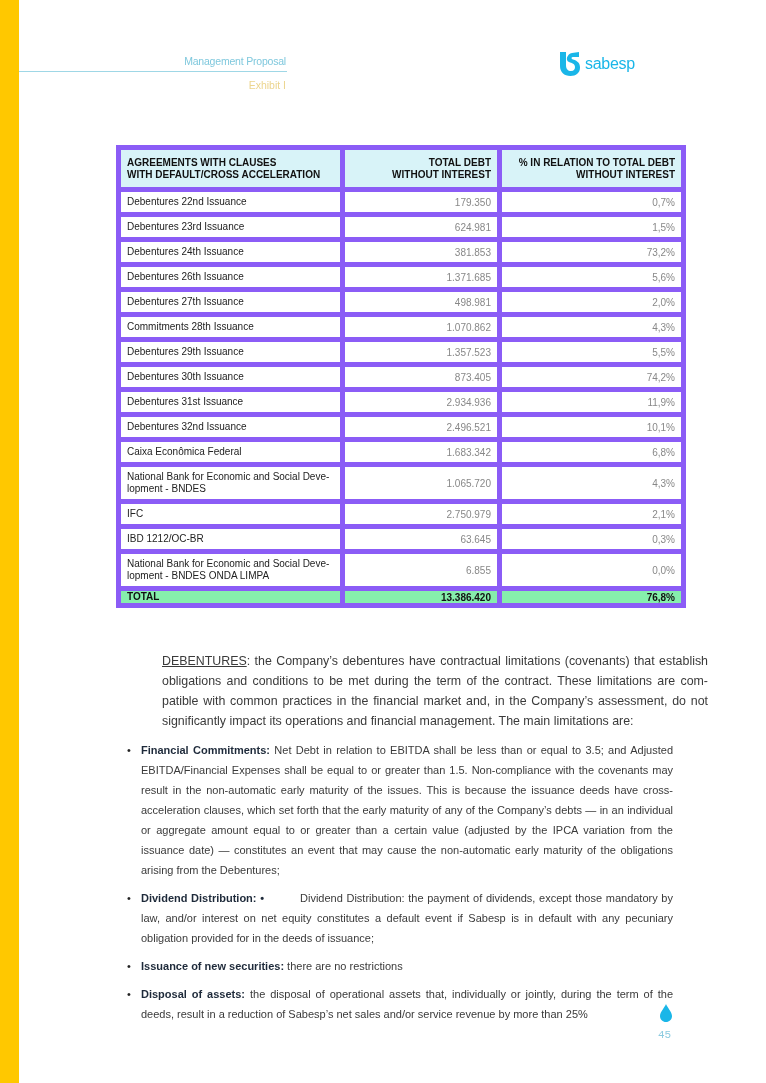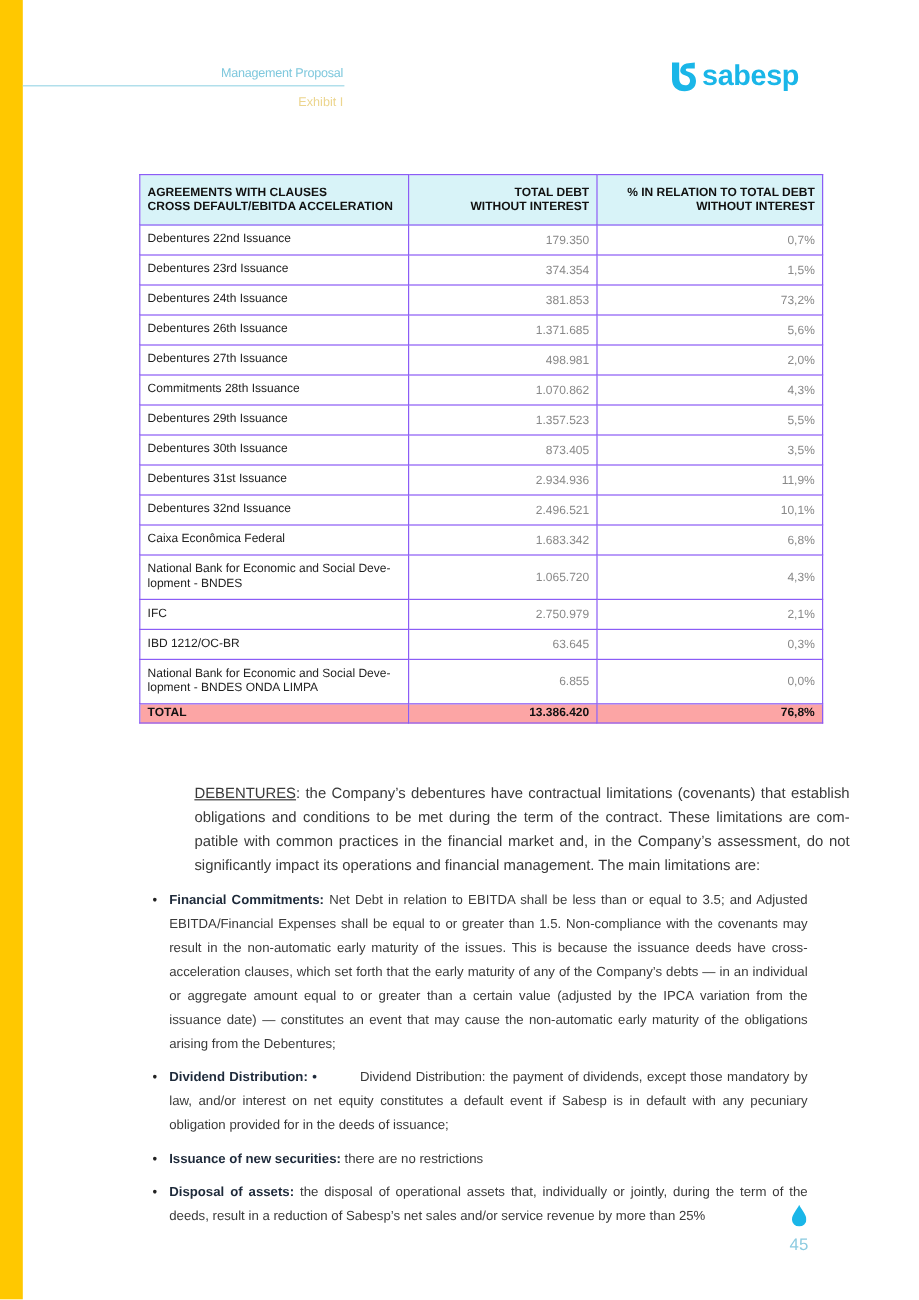"sabesp" .logo-text { font-size: 24px -> 16px; font-weight: bold -> normal }
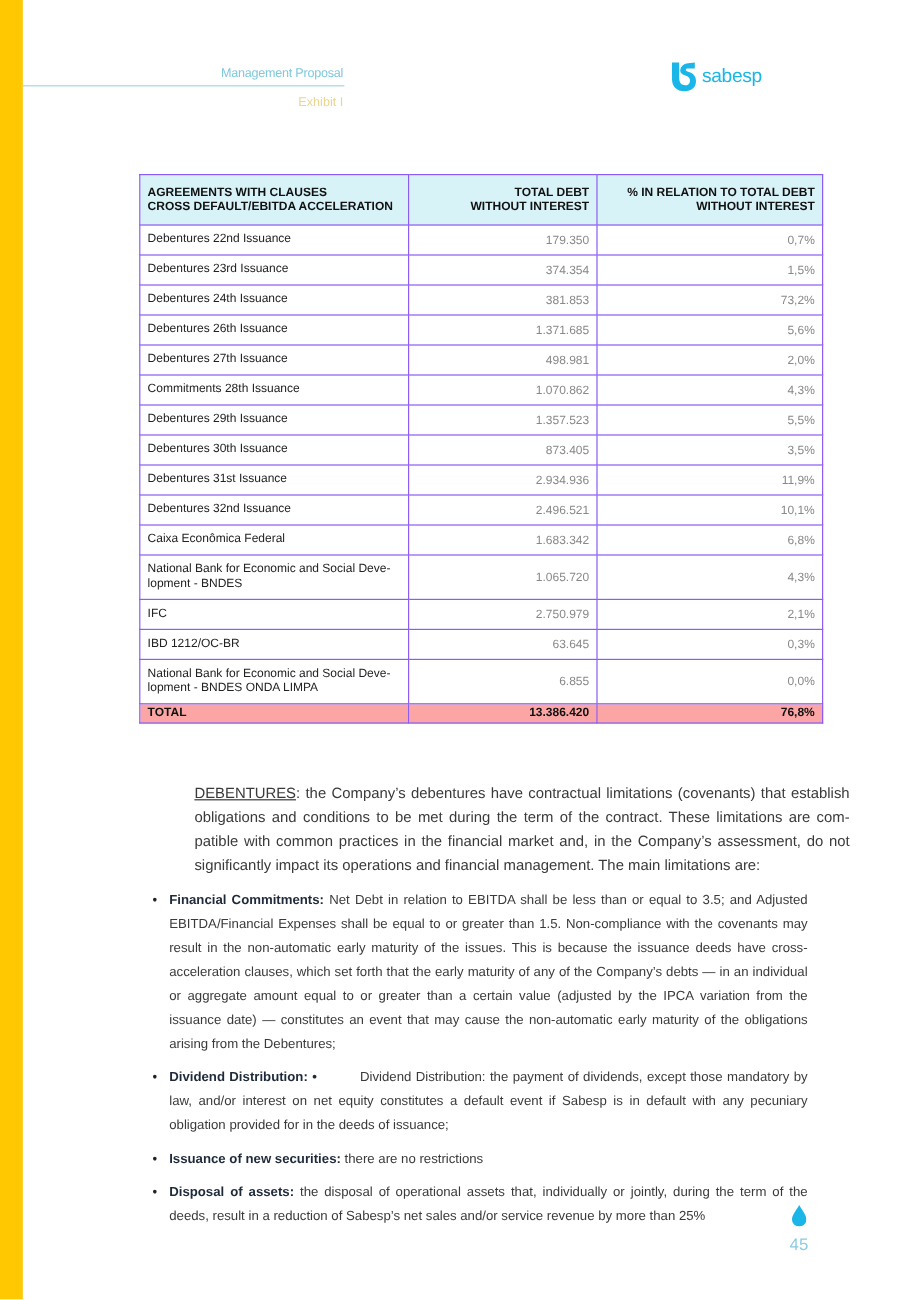"AGREEMENTS WITH CLAUSES" table.debt td, table.debt th { border: 1px solid #8b5cf6 -> 5px solid #8b5cf6 }
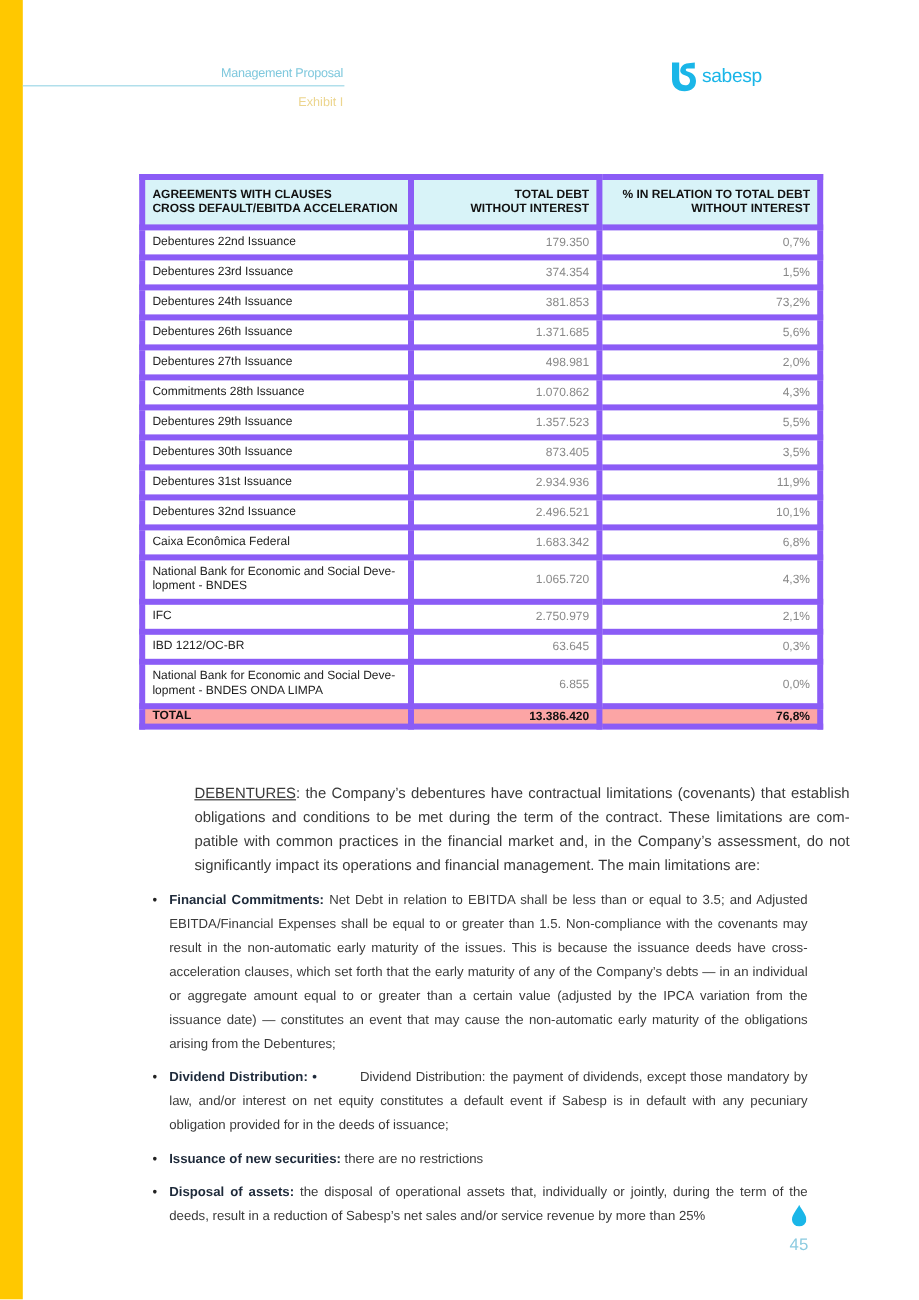"CROSS DEFAULT/EBITDA ACCELERATION" span { text: CROSS DEFAULT/EBITDA -> WITH DEFAULT/CROSS }
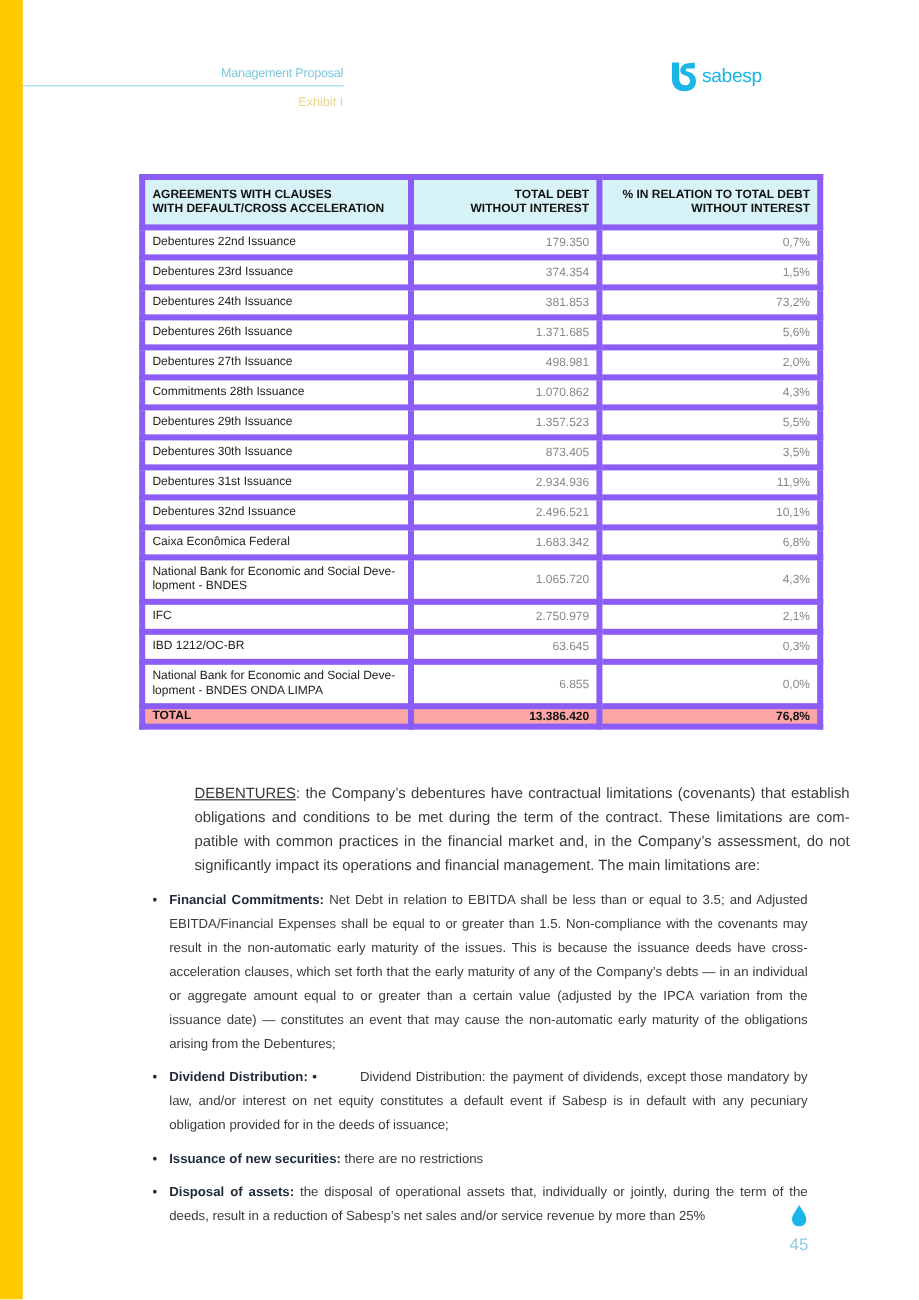"374.354" td.num { text: 374.354 -> 624.981 }
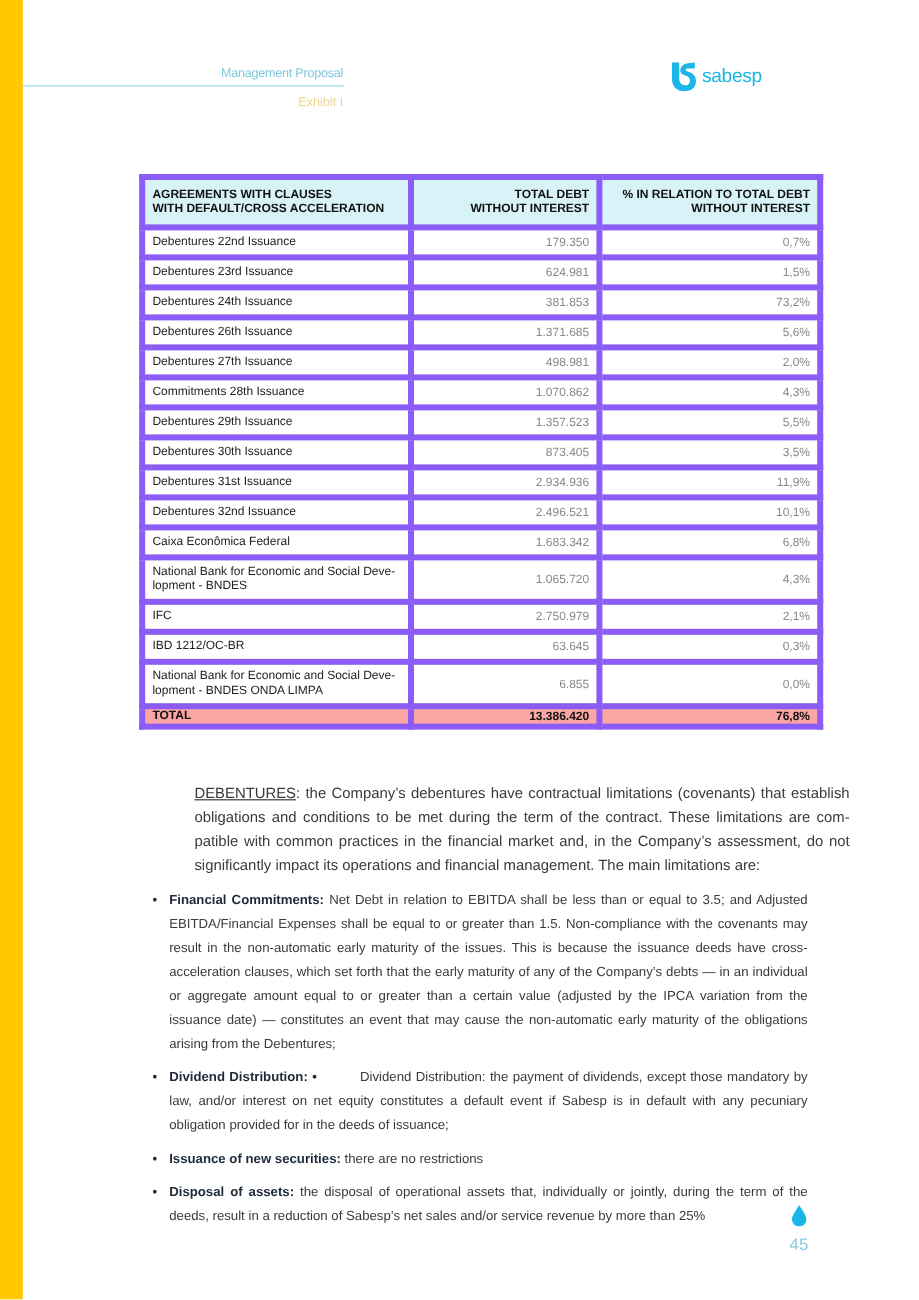"3,5%" td.num { text: 3,5% -> 74,2% }
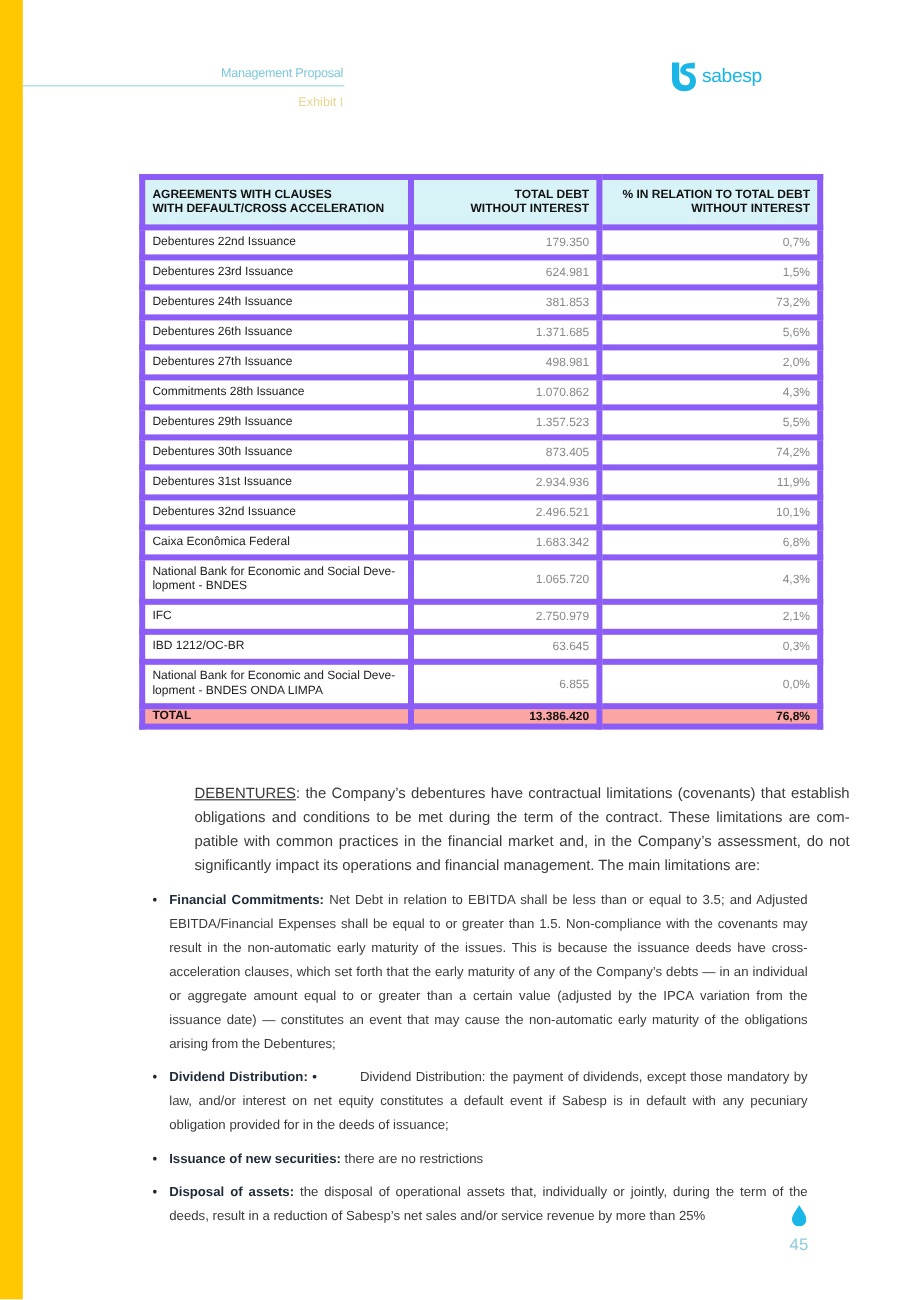"TOTAL" table.debt tr.total td { background: #fca5a5 -> #86efac }
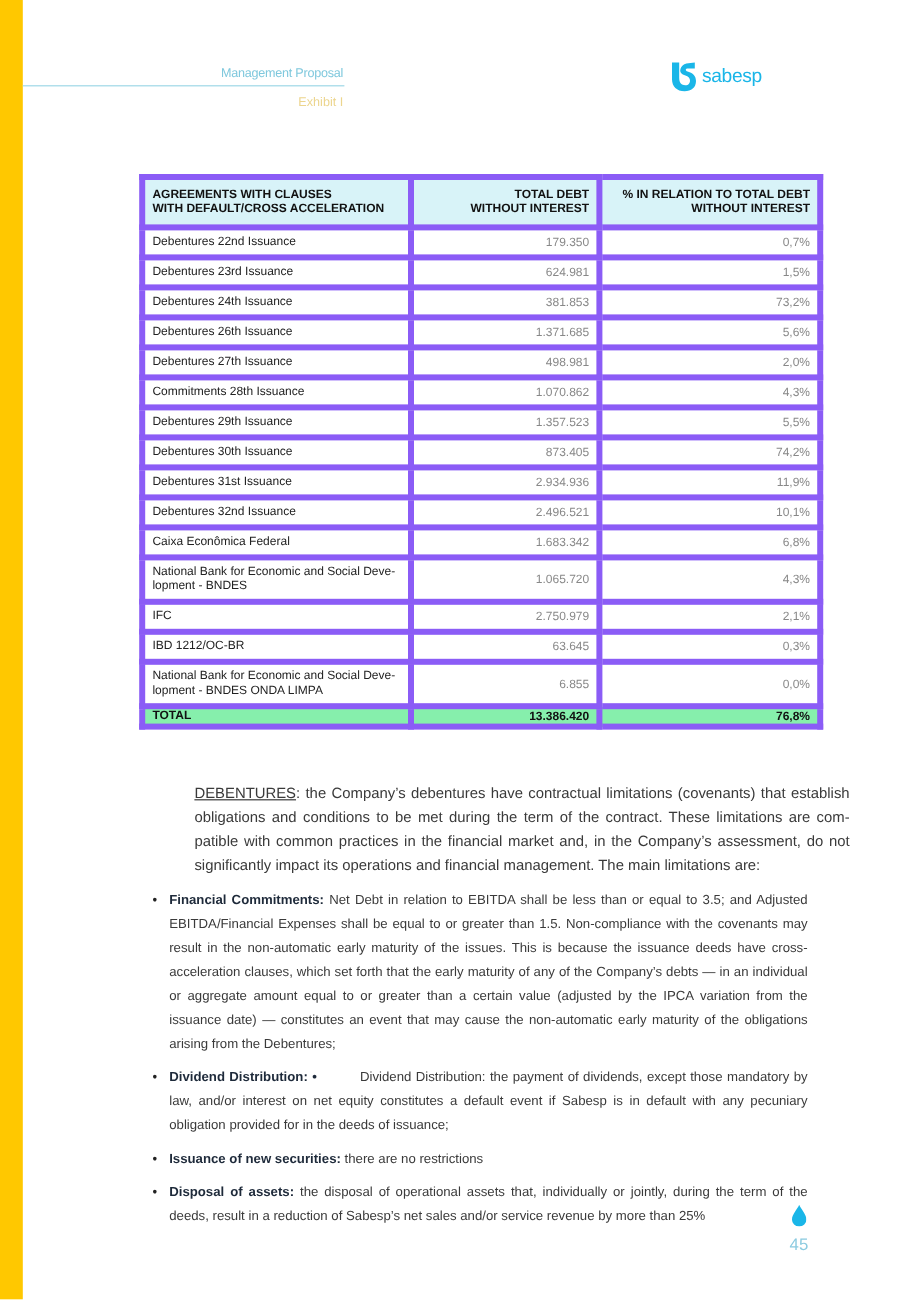"45" .page-num { font-family: none -> Liberation Mono, monospace; font-size: 14px -> 11px }
